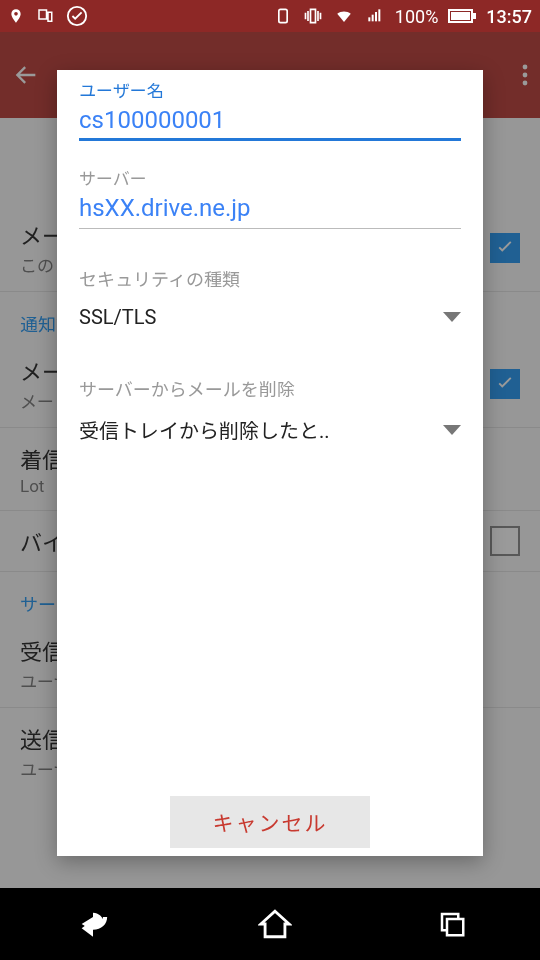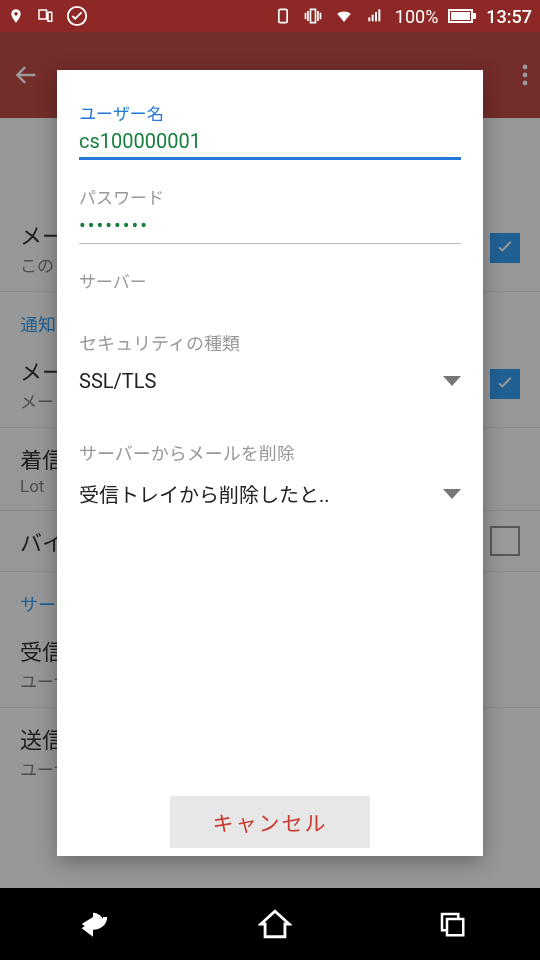"ユーザー名" .field:first-child { margin-top: 26px -> 3px }
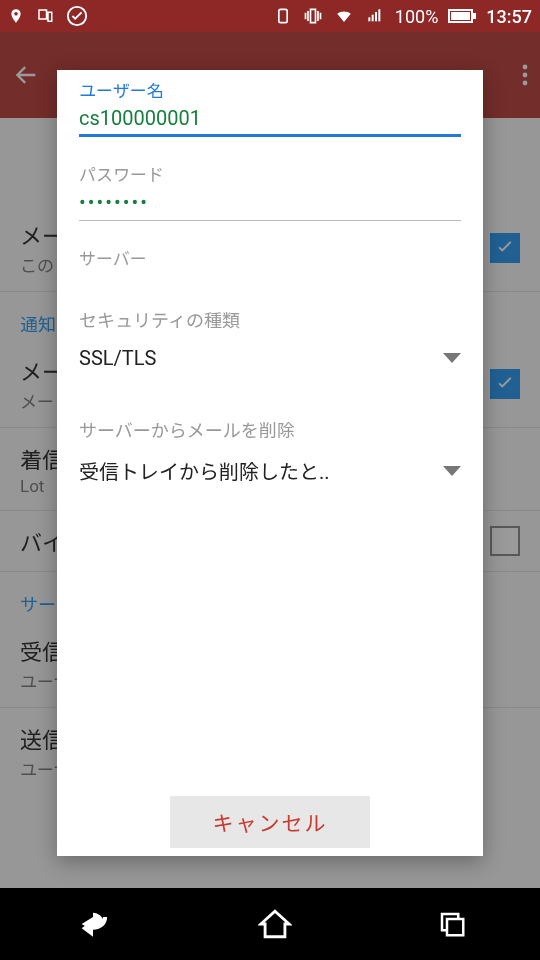"cs100000001" .field-input { color: #15803d -> #3b82f6; font-size: 20px -> 24px }
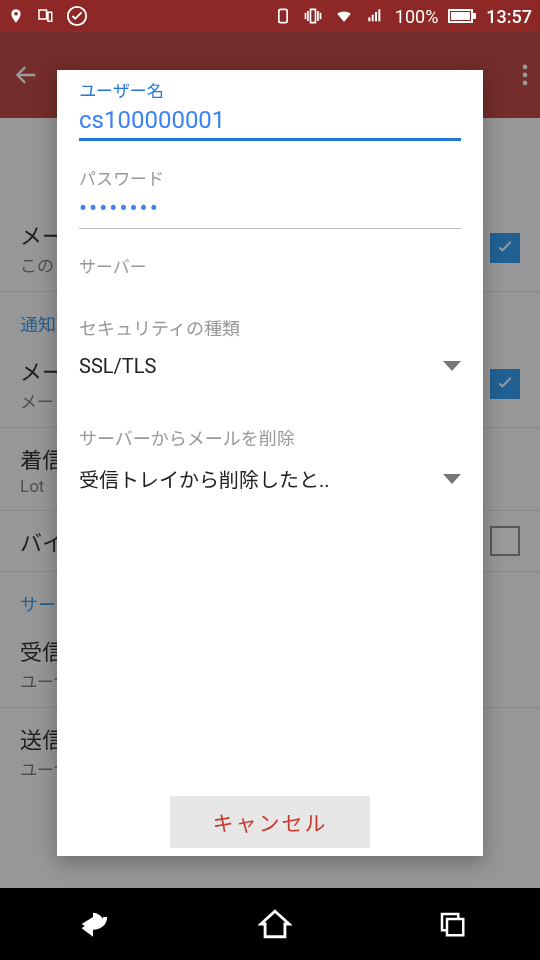"パスワード" div.field { html: <div> <div>パスワード</div> <input> </div> -> none }
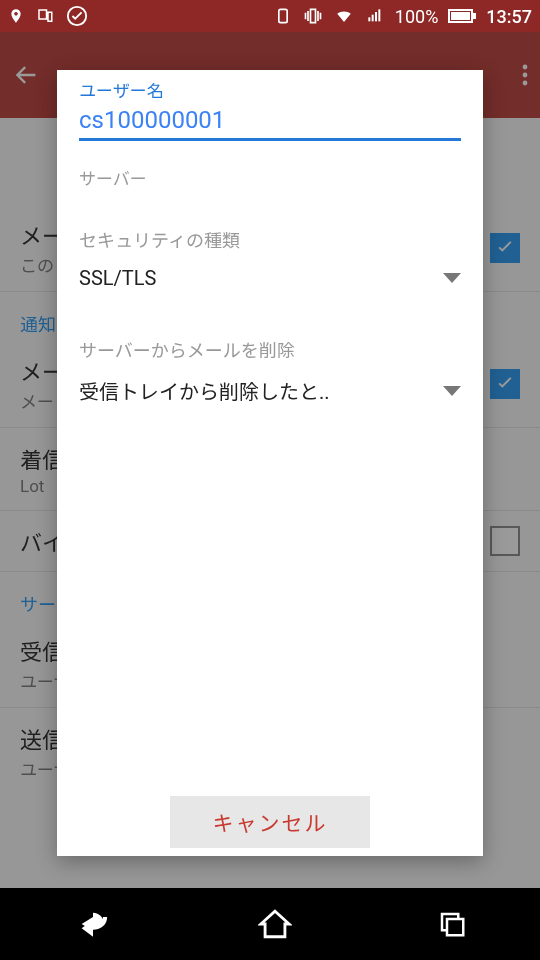"hsXX.drive.ne.jp" input.field-input { html: none -> <input> }
